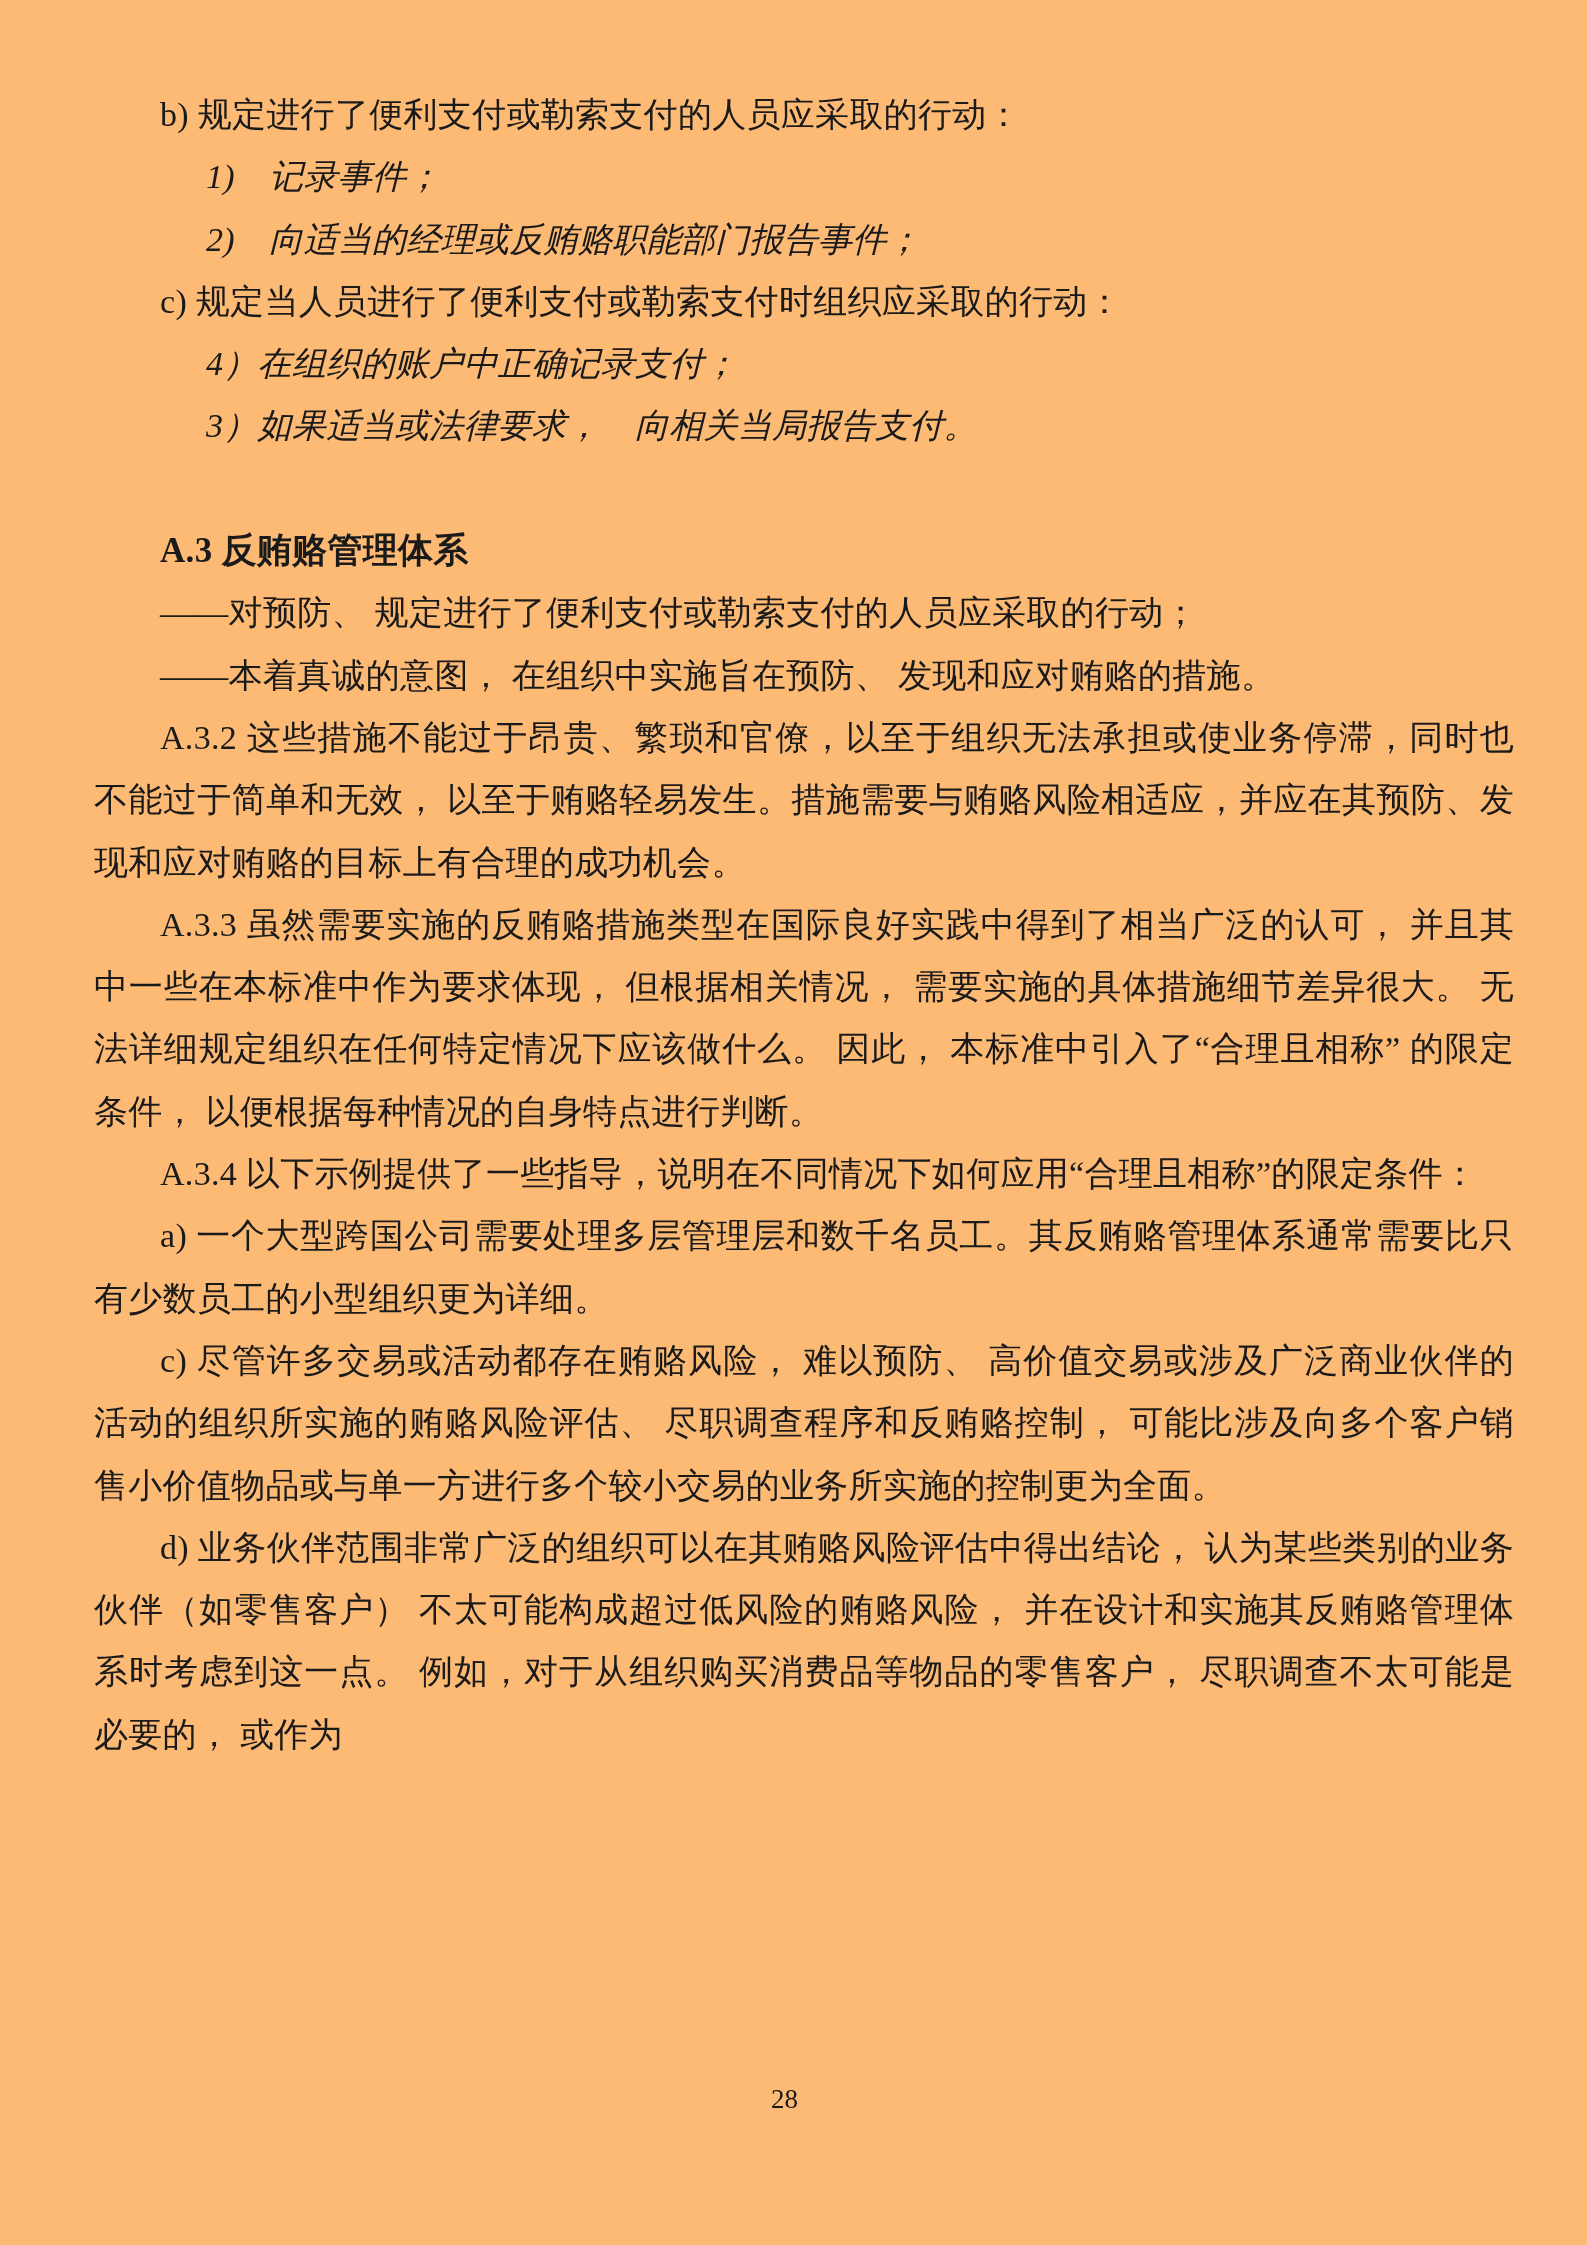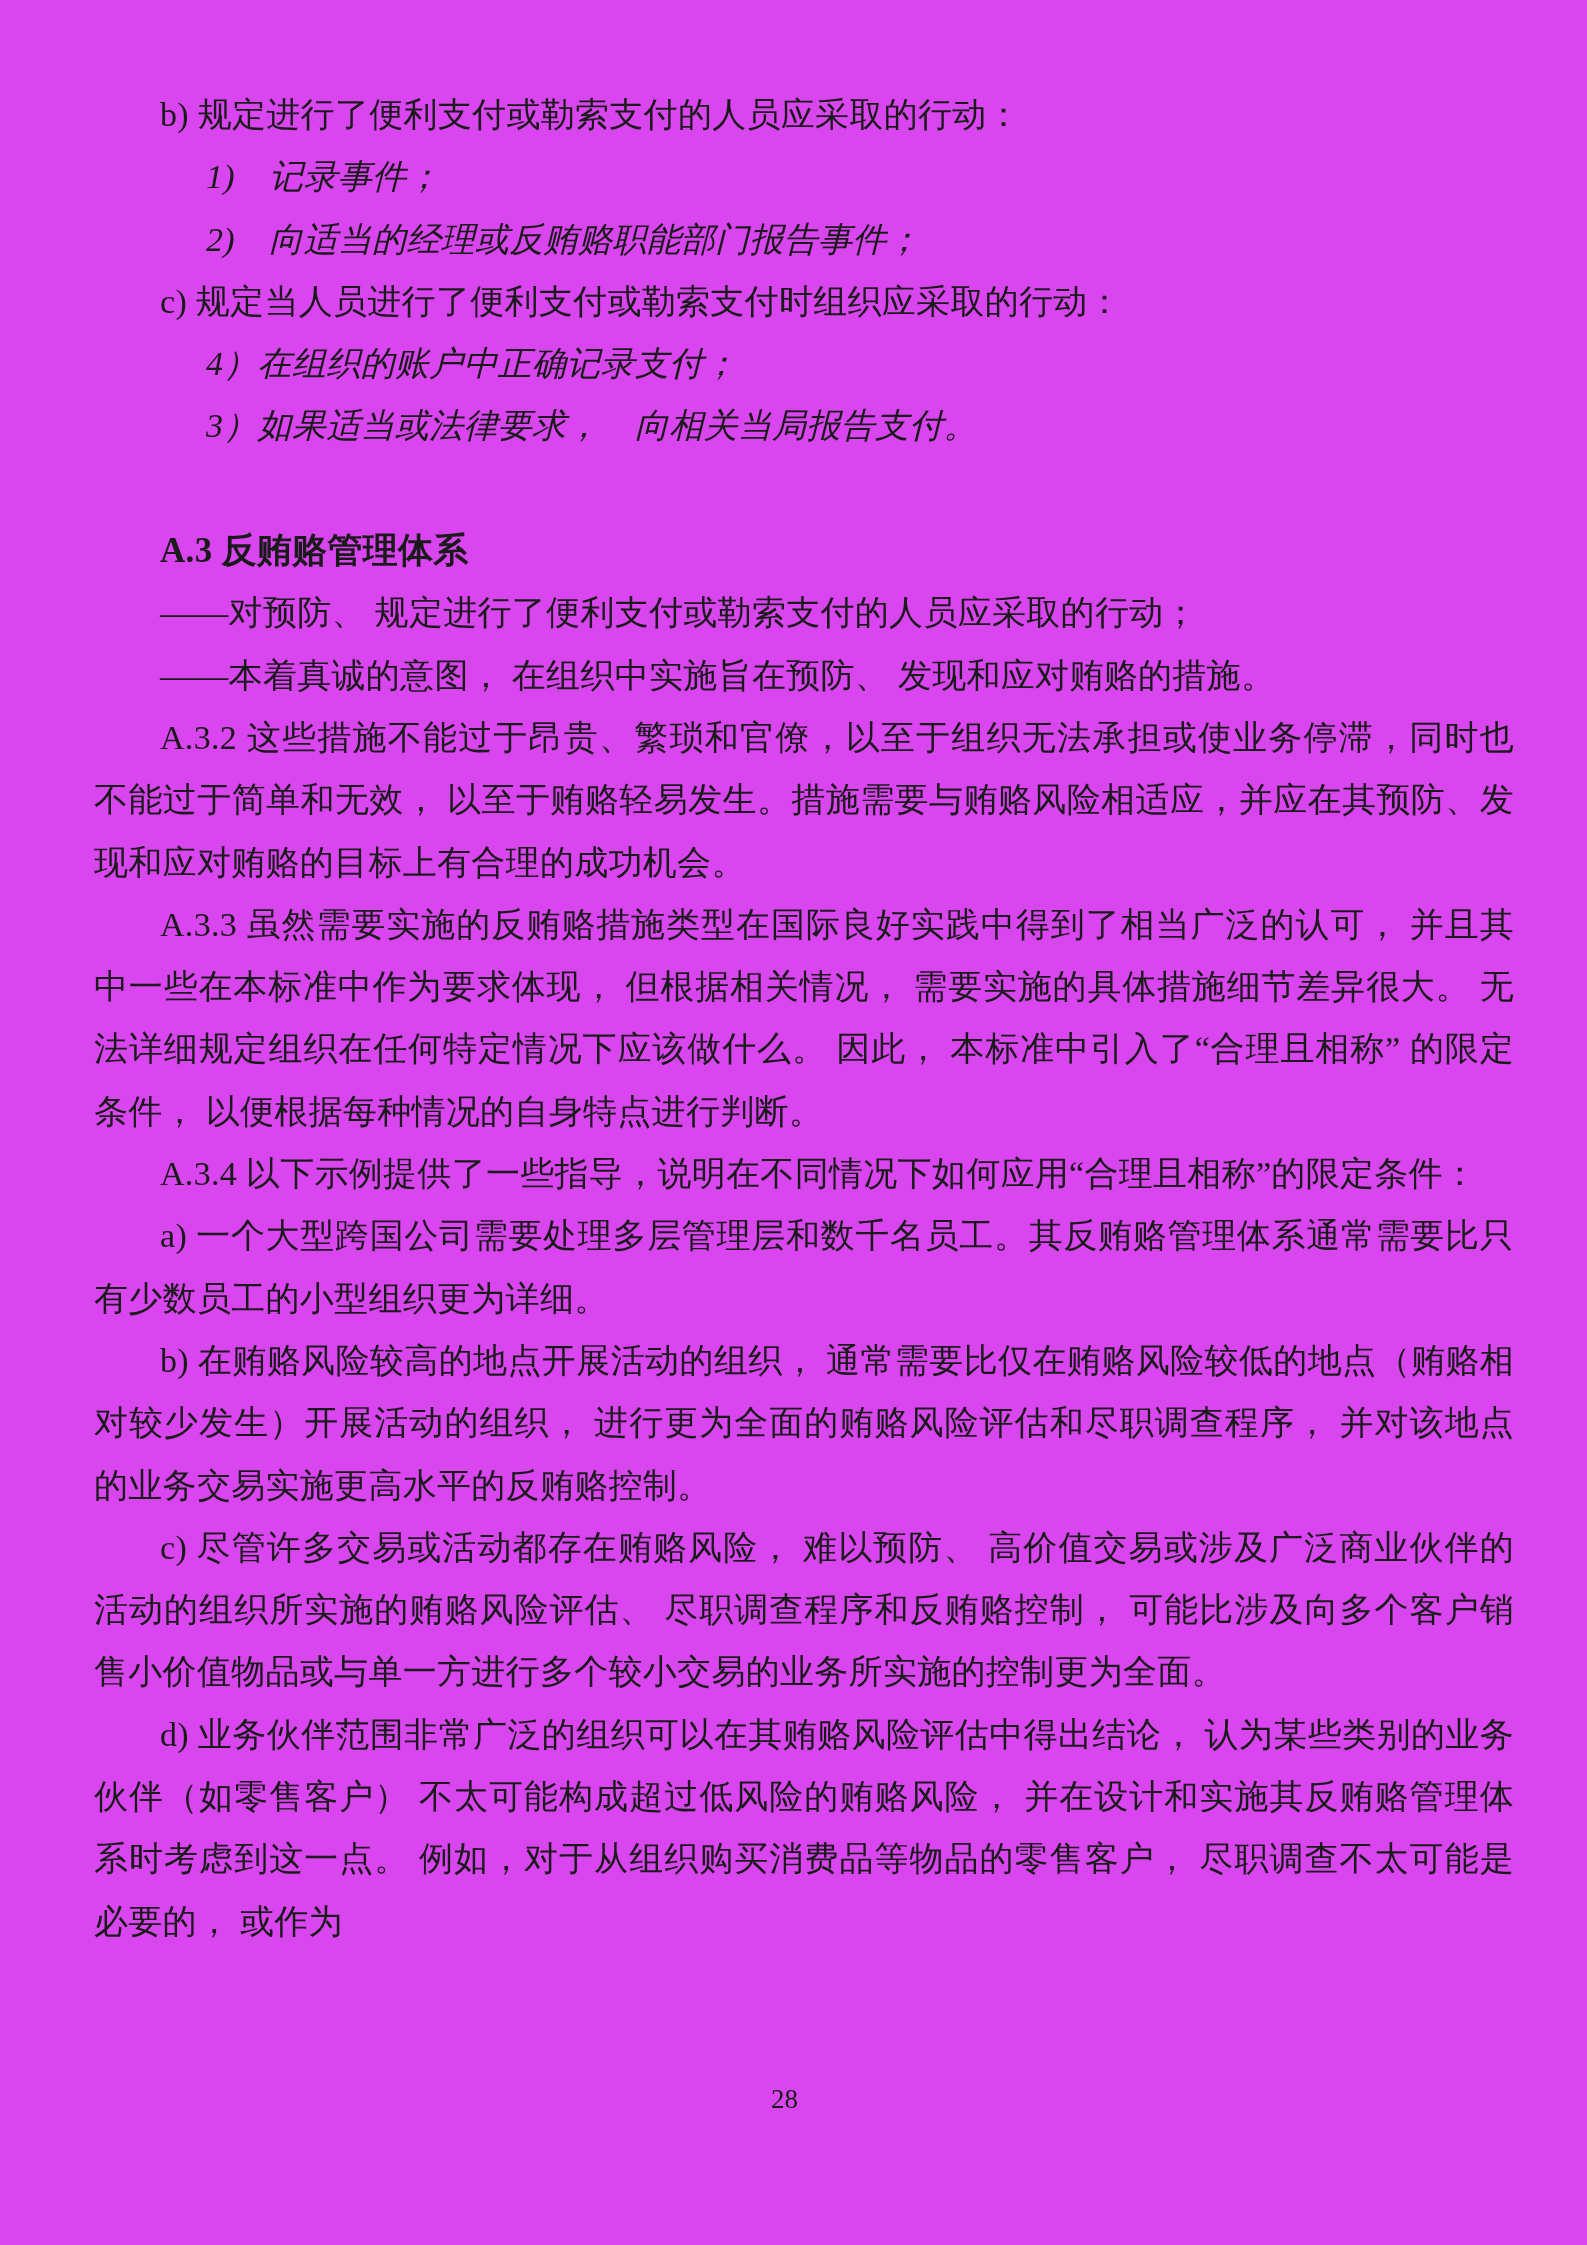"b) 规定进行了便利支付或勒索支付的人员应采取的行动：" .page { background: #d946ef -> #fdba74 }
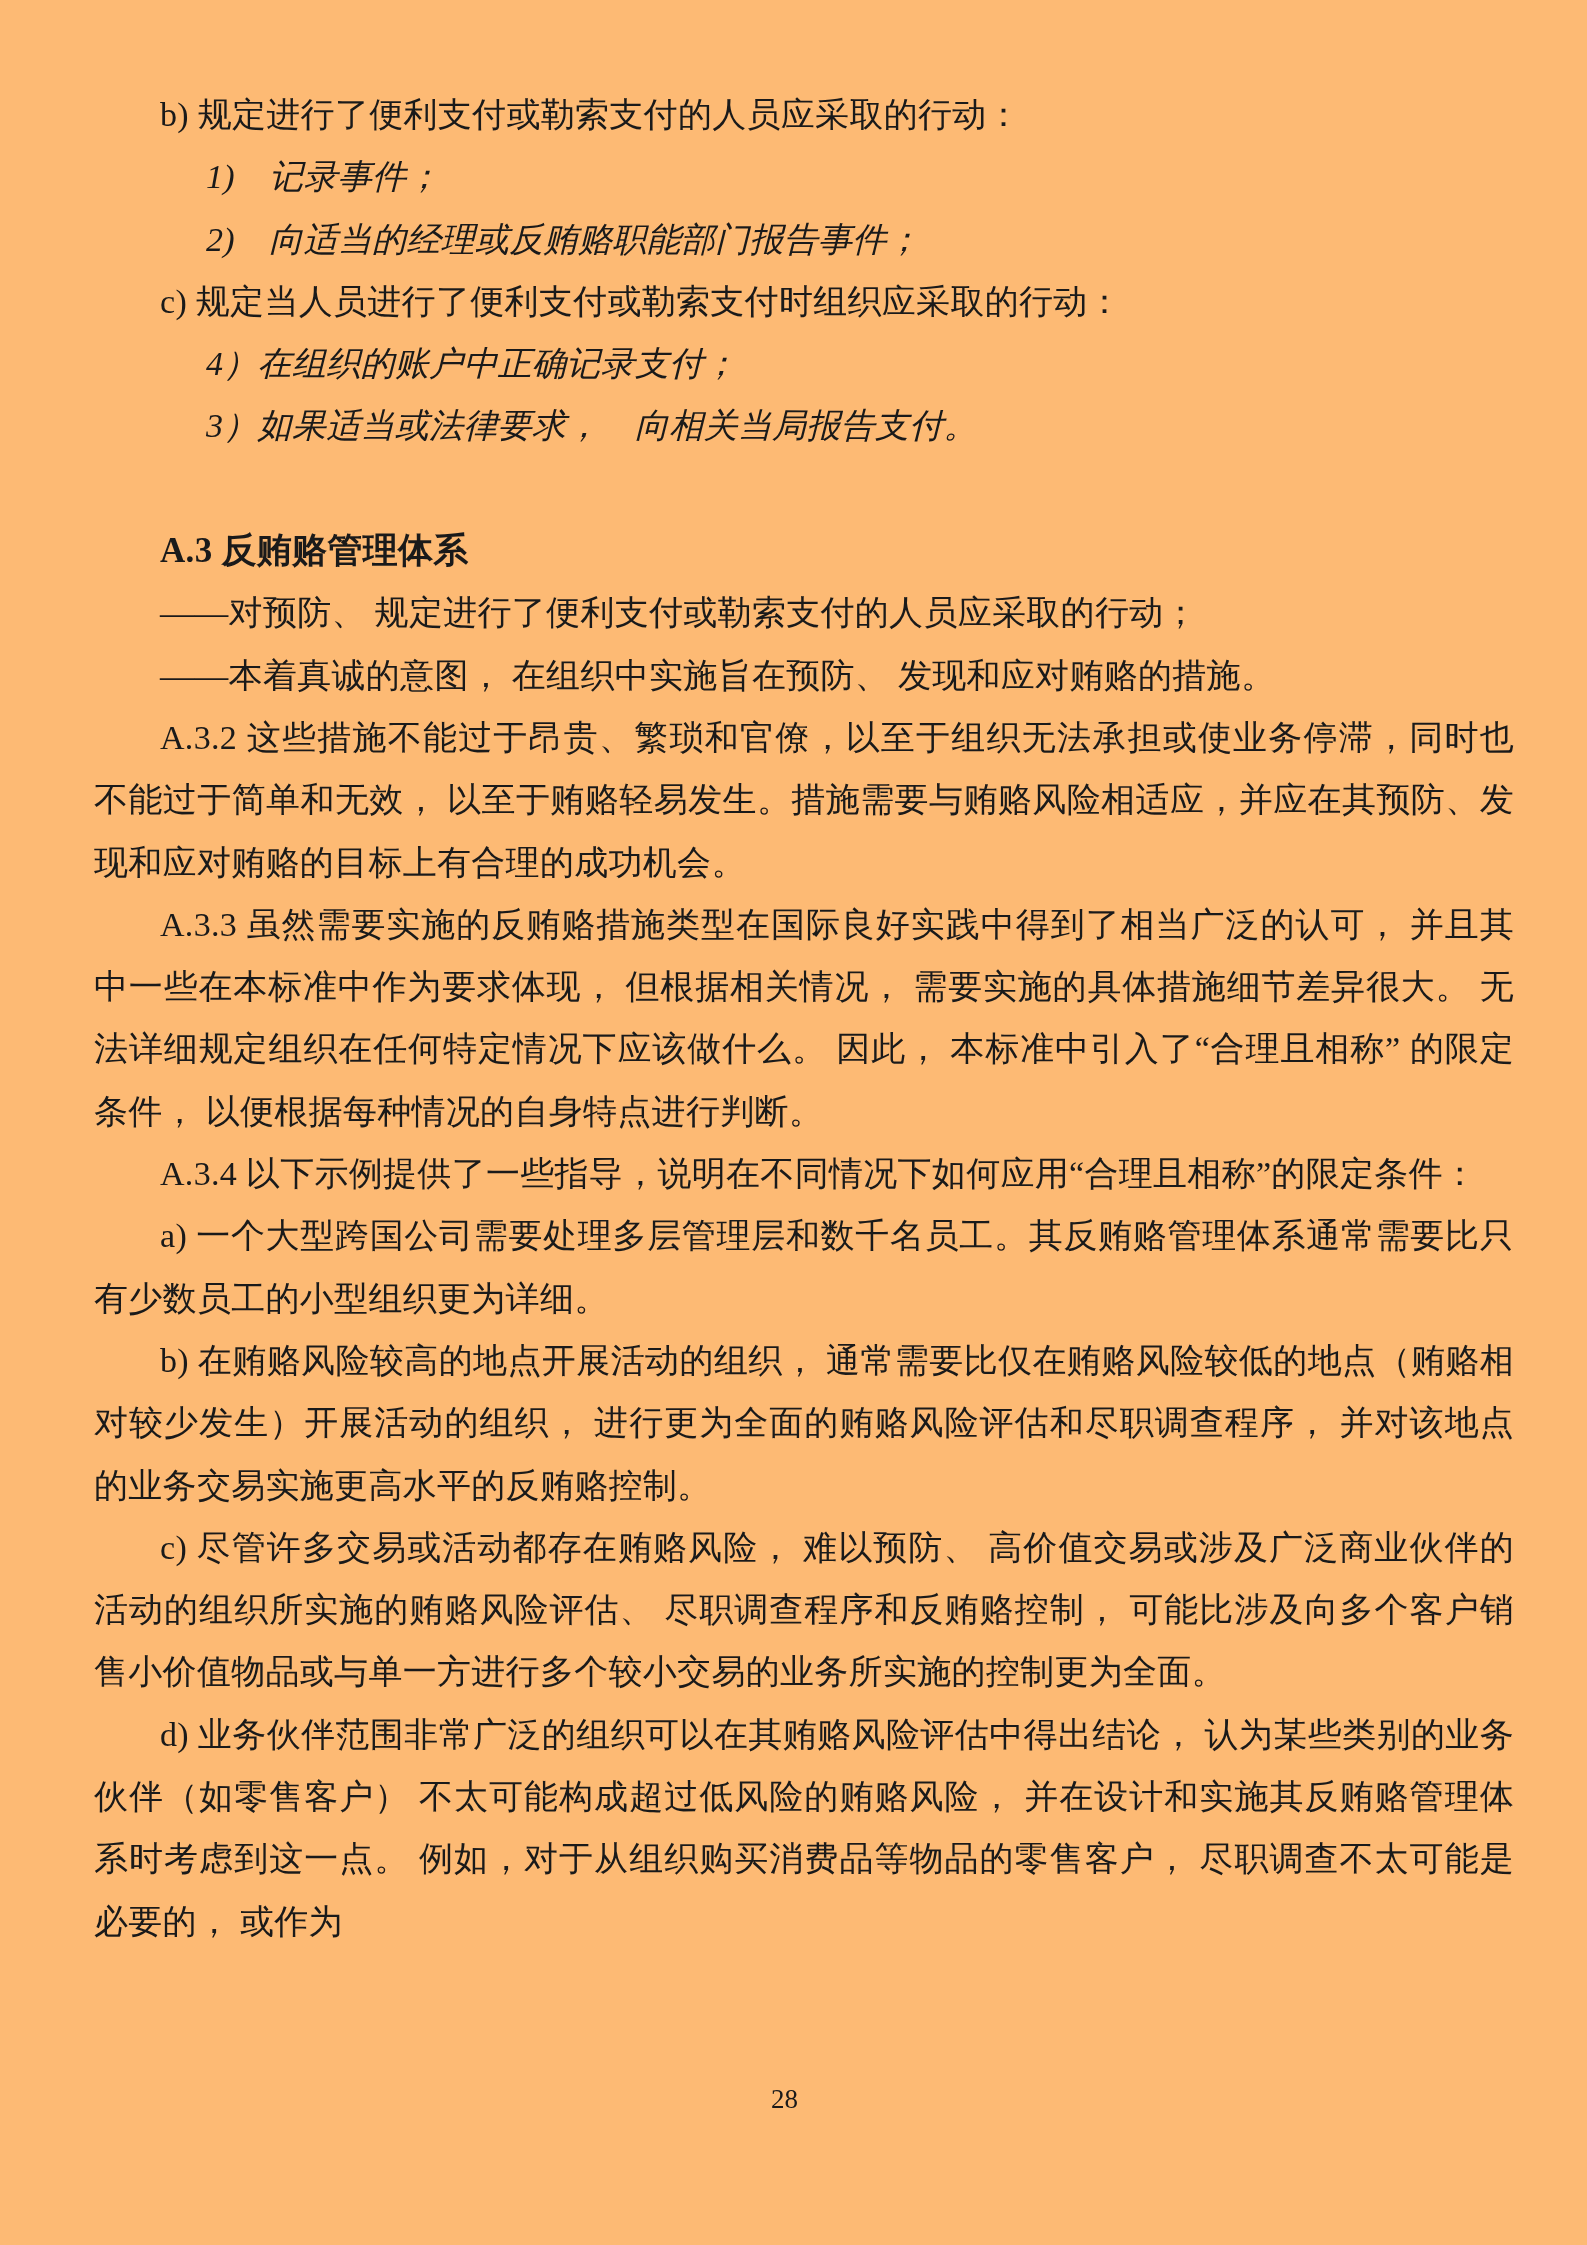"b) 在贿赂风险较高的地点开展活动的组织，" p.para { html: <p>b) 在贿赂风险较高的地点开展活动的组织， 通常需要比仅在贿赂风险较低的地点（贿赂相对较少发生）开展活动的组织， 进行更为全面的贿赂风险评估和尽职调查程序， 并对该地点的业务交易实施更高水平的反贿赂控制。</p> -> none }
